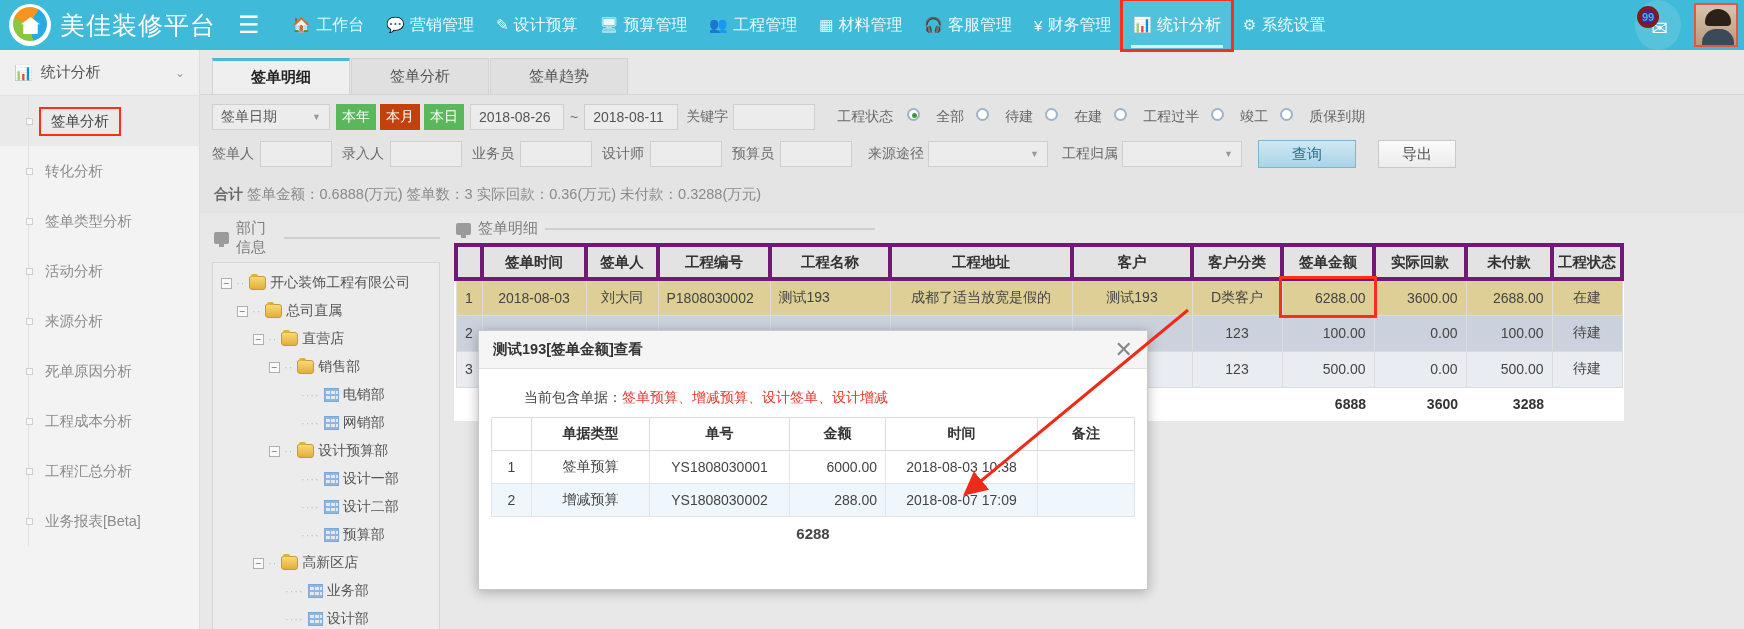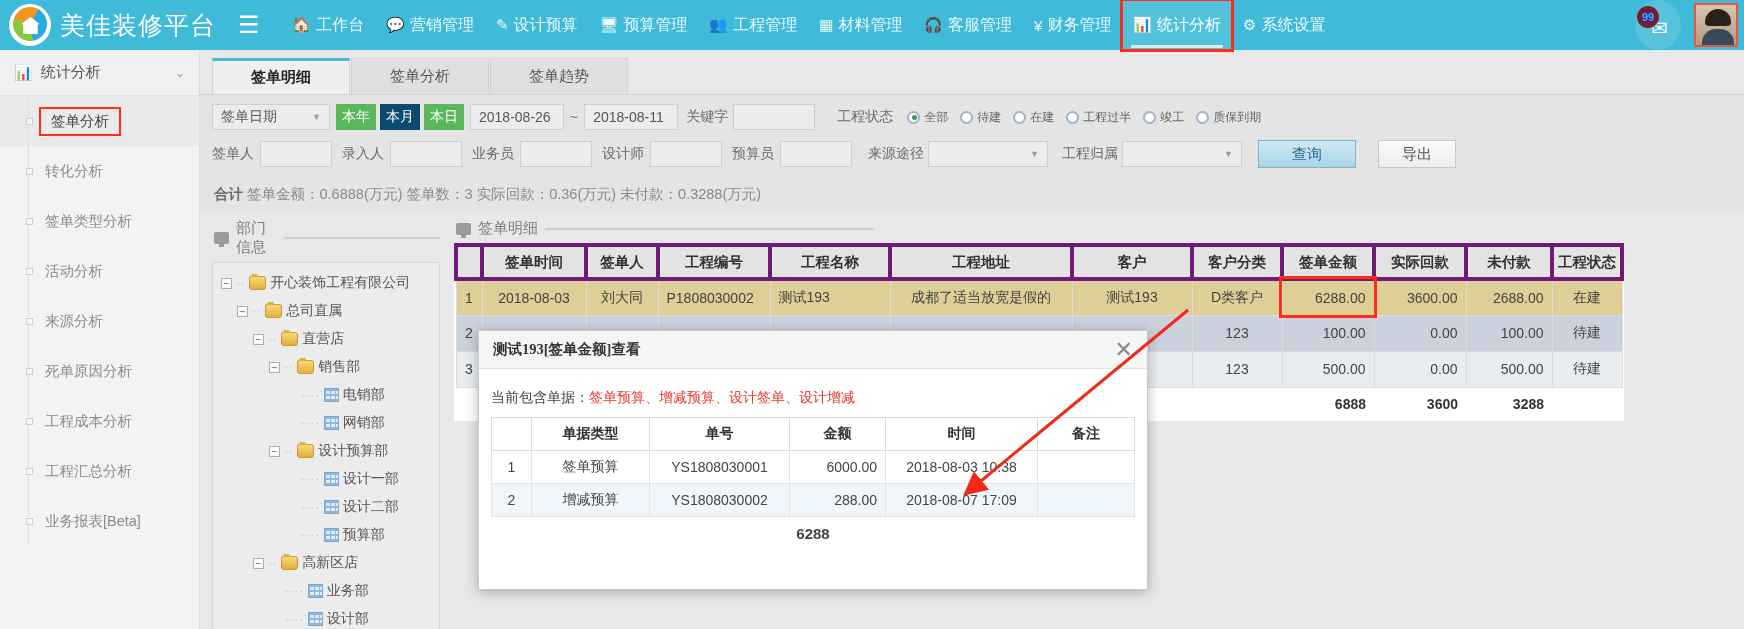"本月" .pbtn.orange { background: #0c4a6e -> #c2410c }
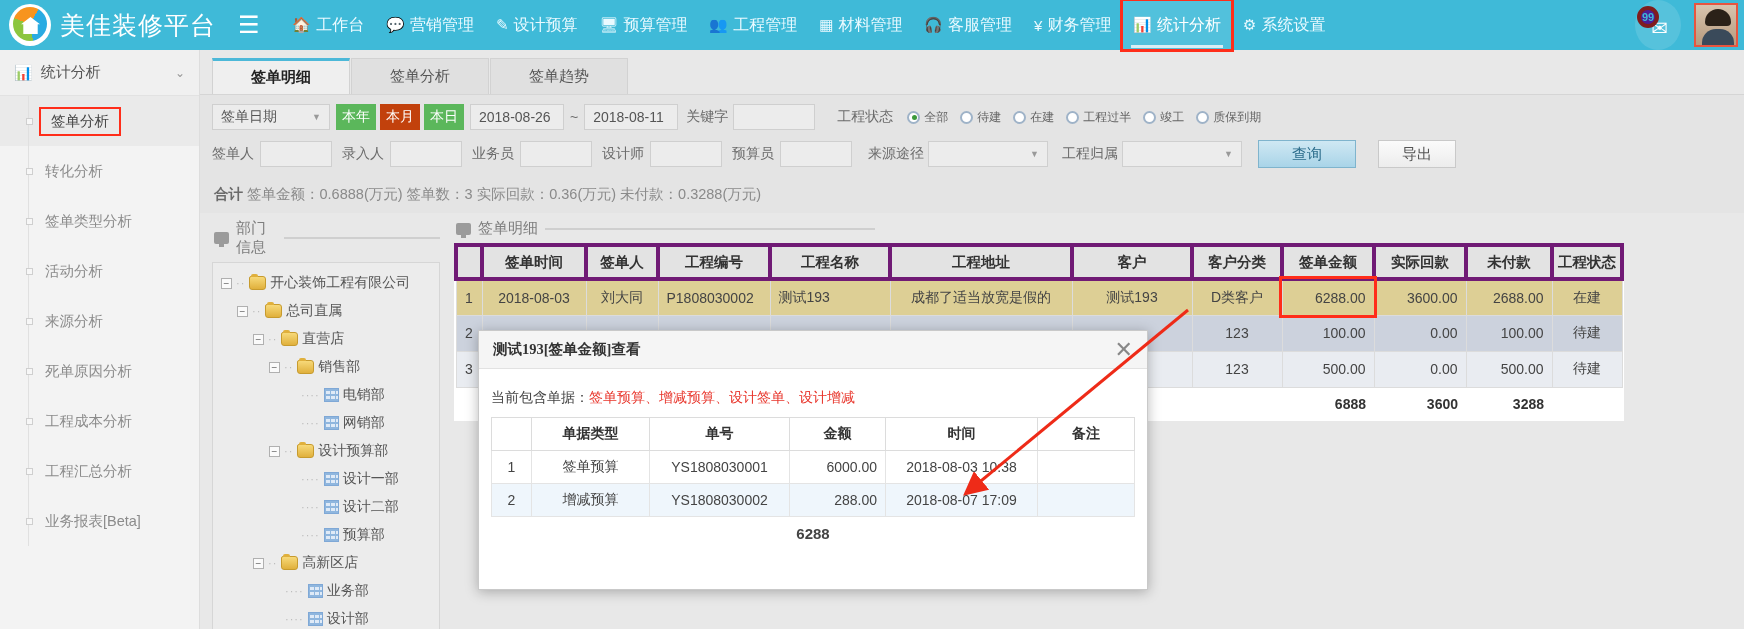"全部" .rad { align-items: center -> flex-start; font-size: 12px -> 14px; gap: 4px -> 16px }
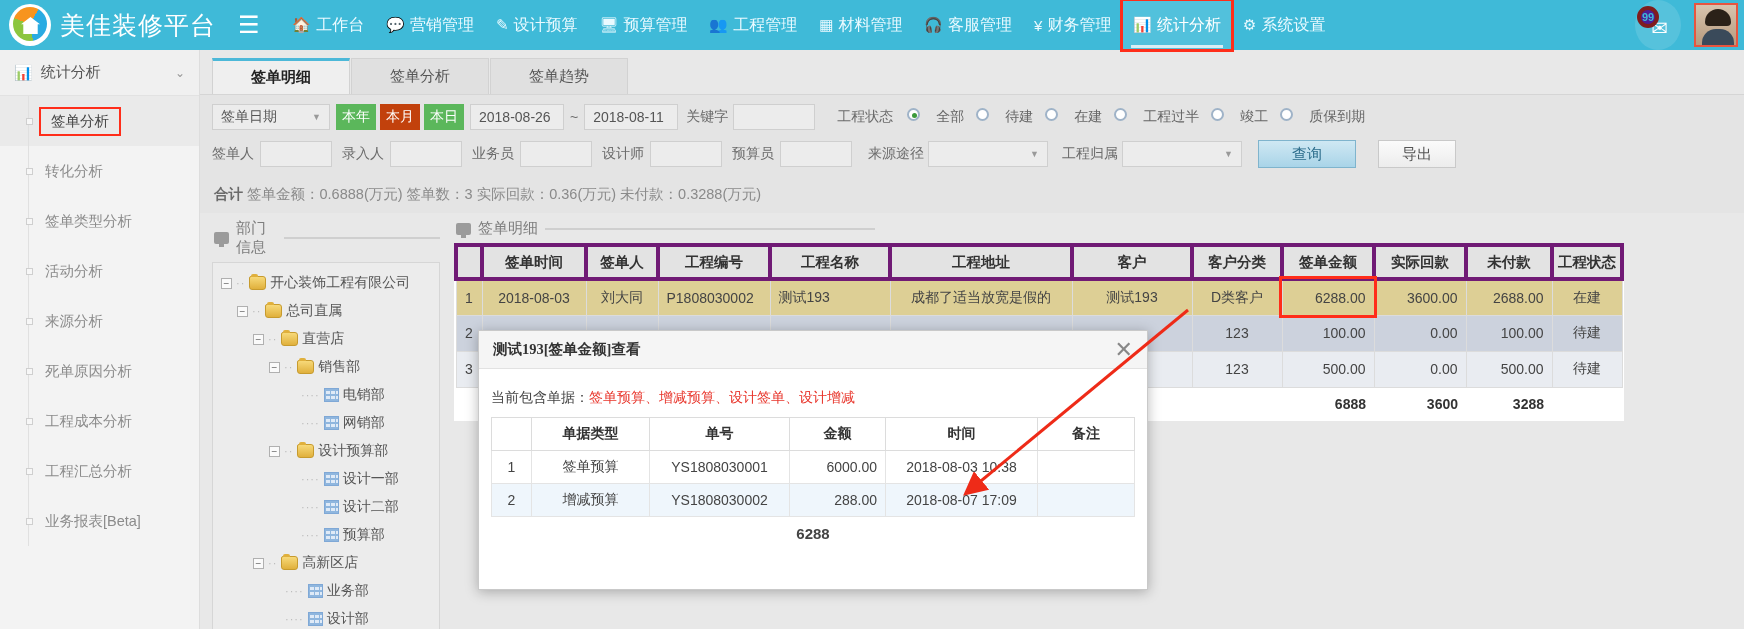"测试193[签单金额]查看" #modal-title { font-family: Liberation Serif, serif -> none }
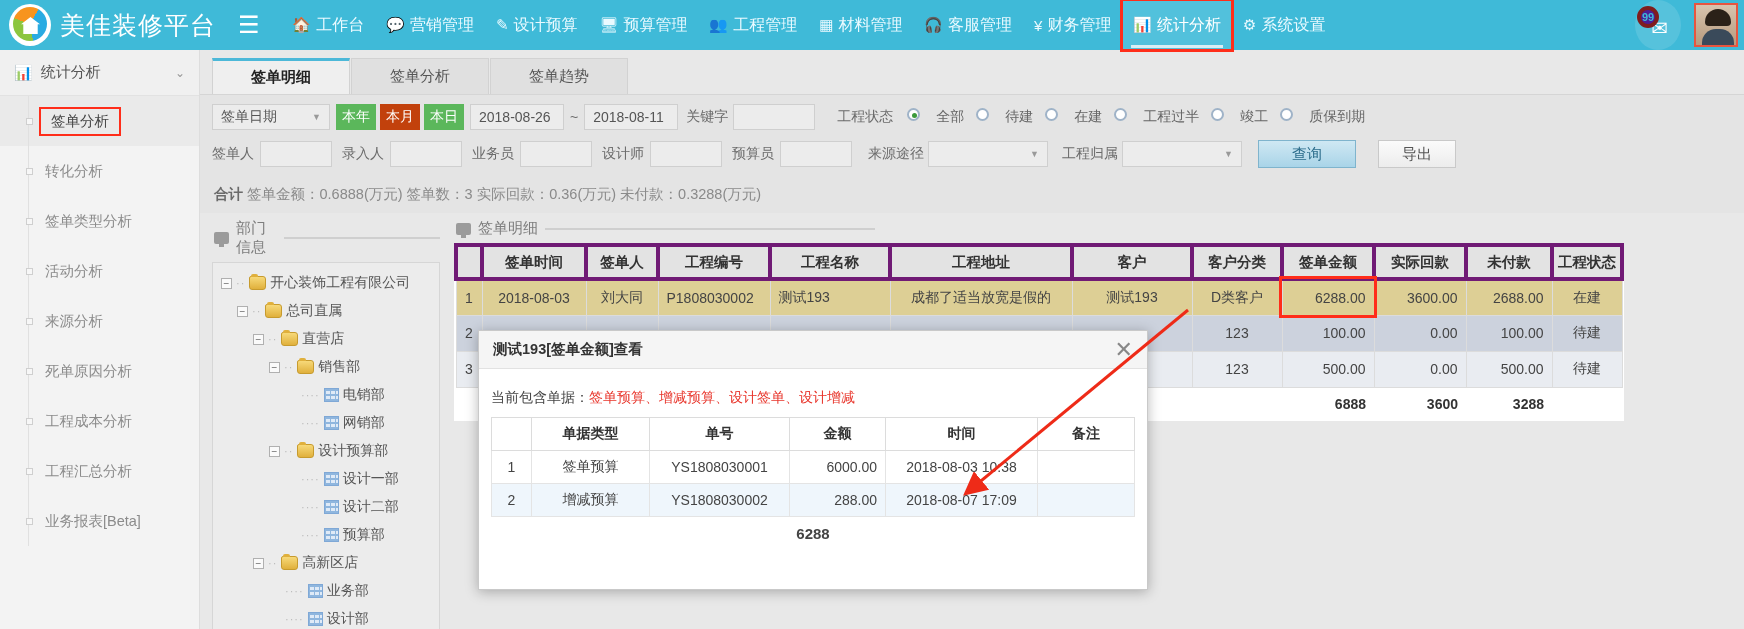"当前包含单据：签单预算、增减预算、设计签单、设计增减" #modal-note { margin-left: none -> 33px }
